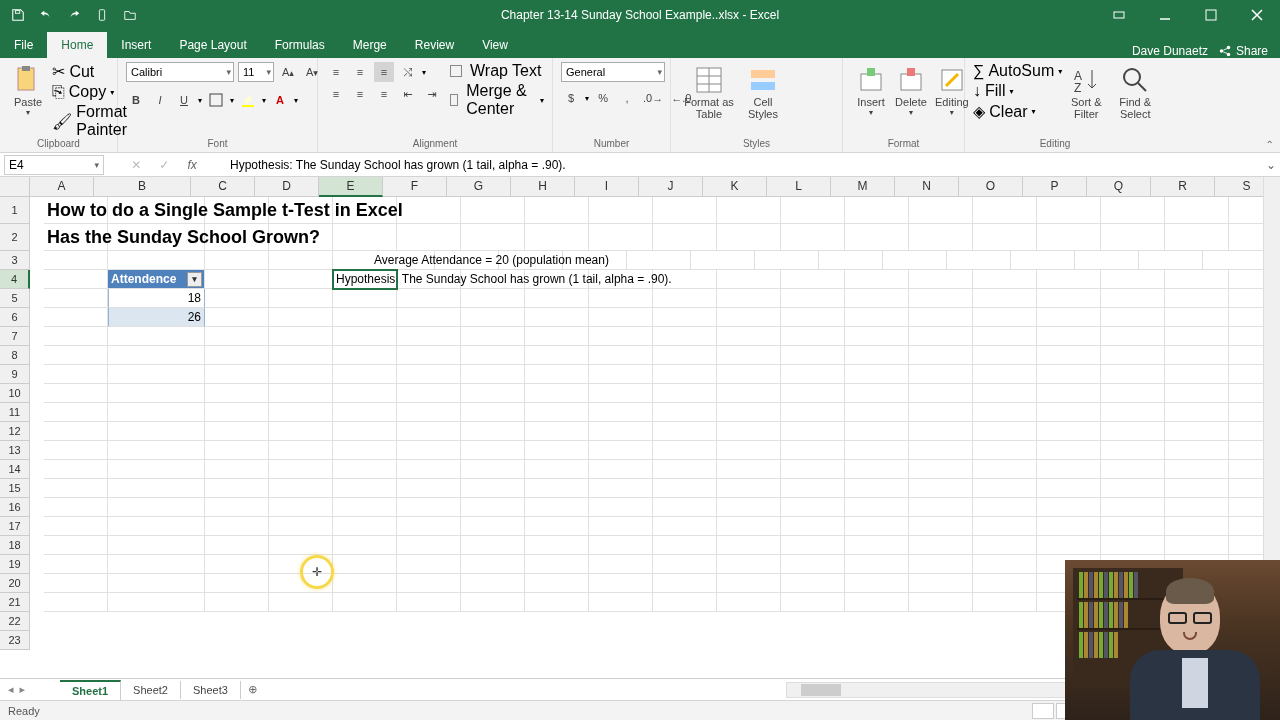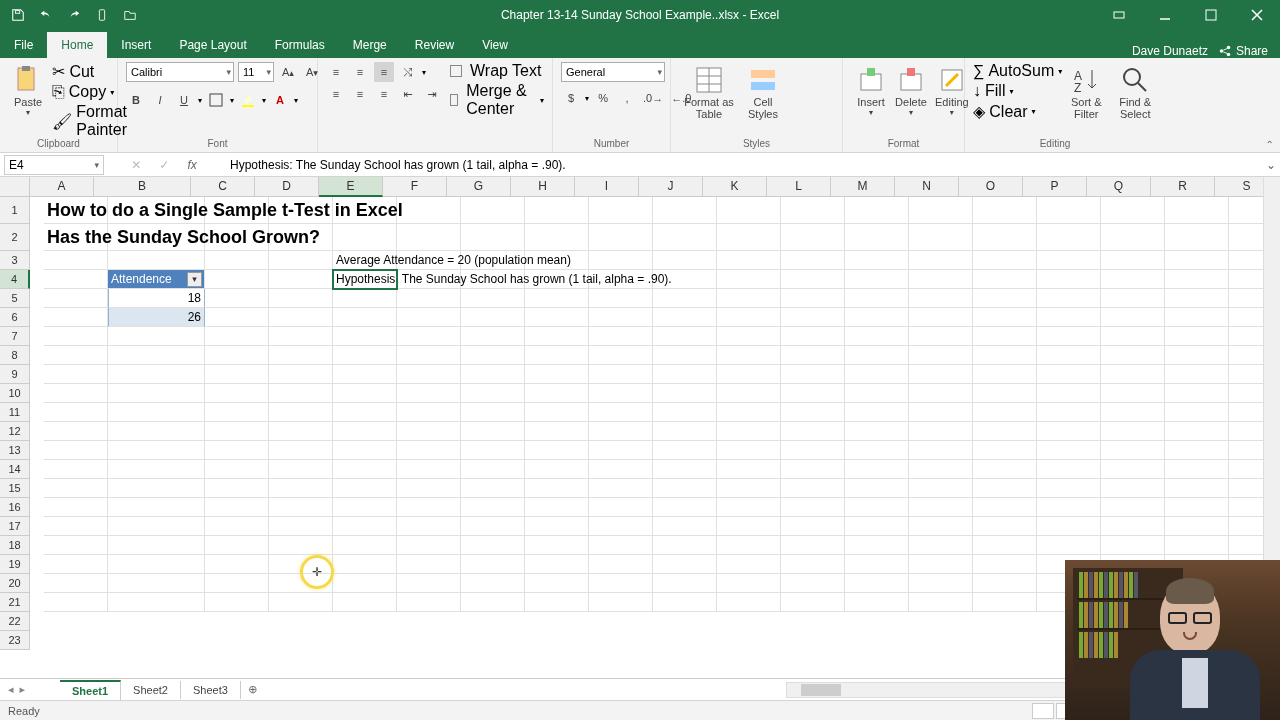"Alignment" div.rgroup-label { html: none -> <div>Alignment</div> }
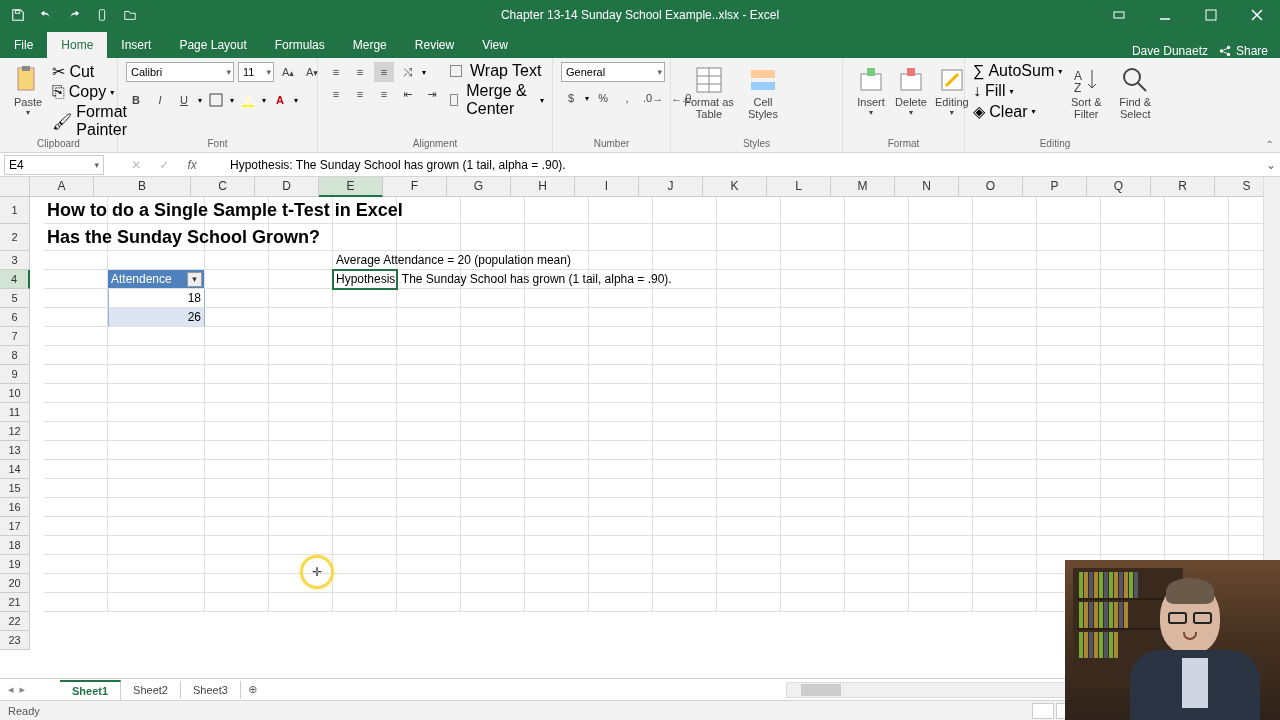"Average Attendance = 20 (population" div.cell { margin-left: none -> 38px }
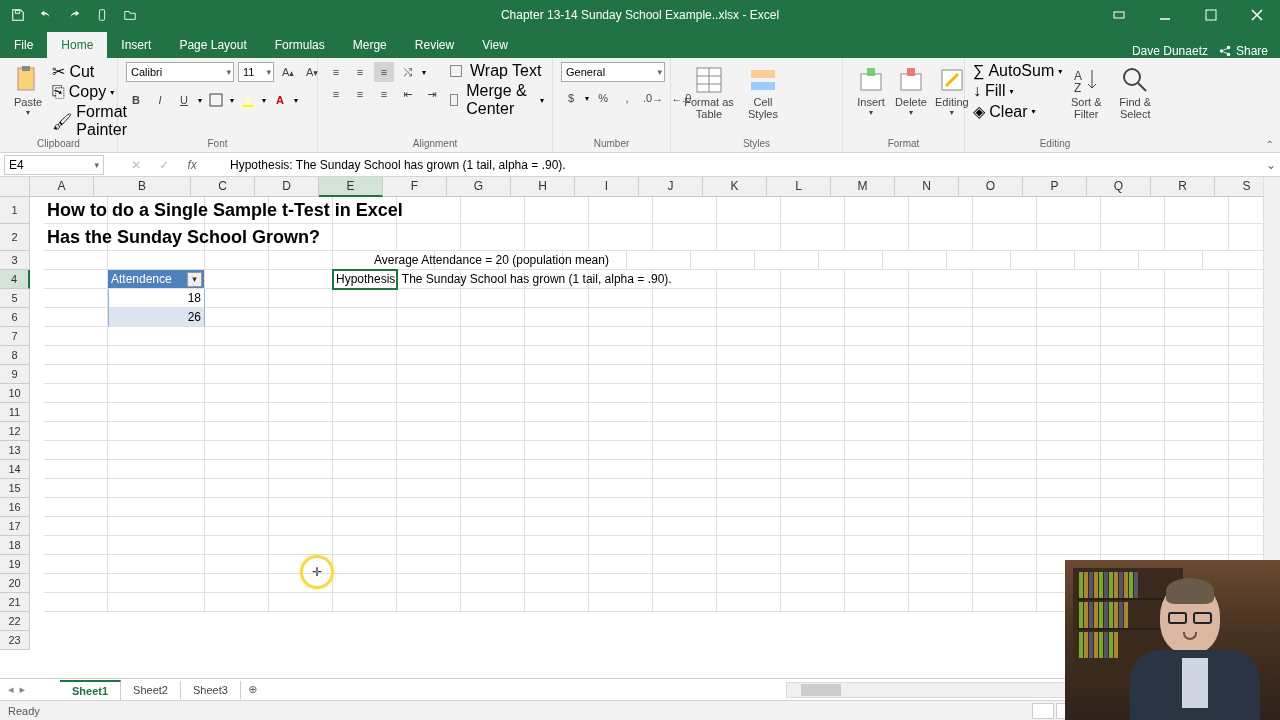"Attendence" .cell.tblhead { font-weight: normal -> bold }
